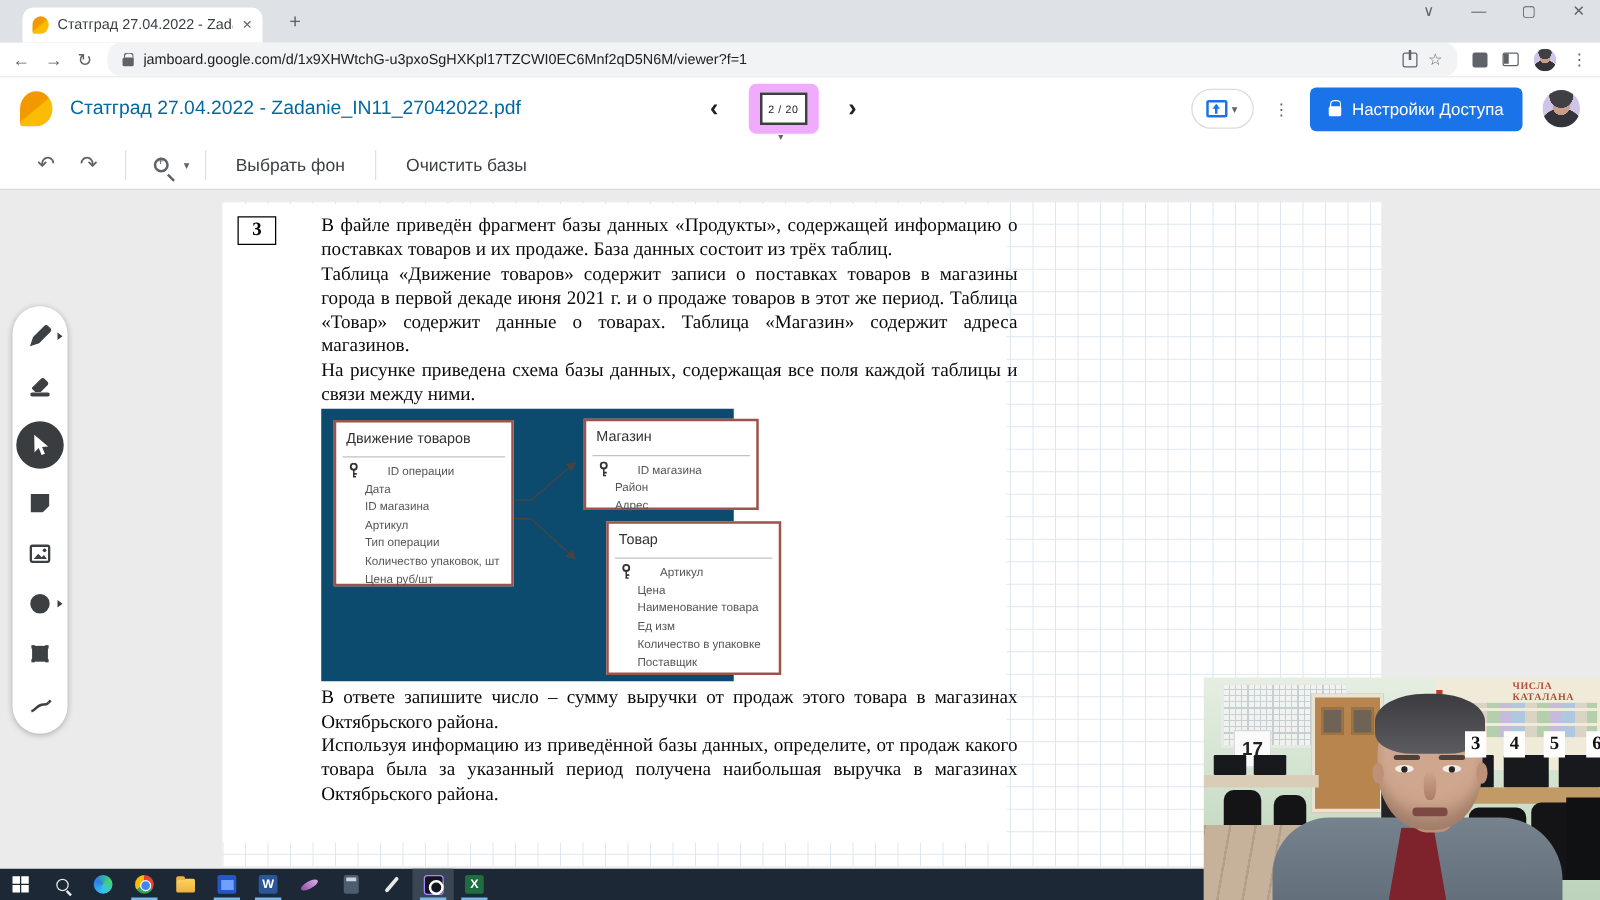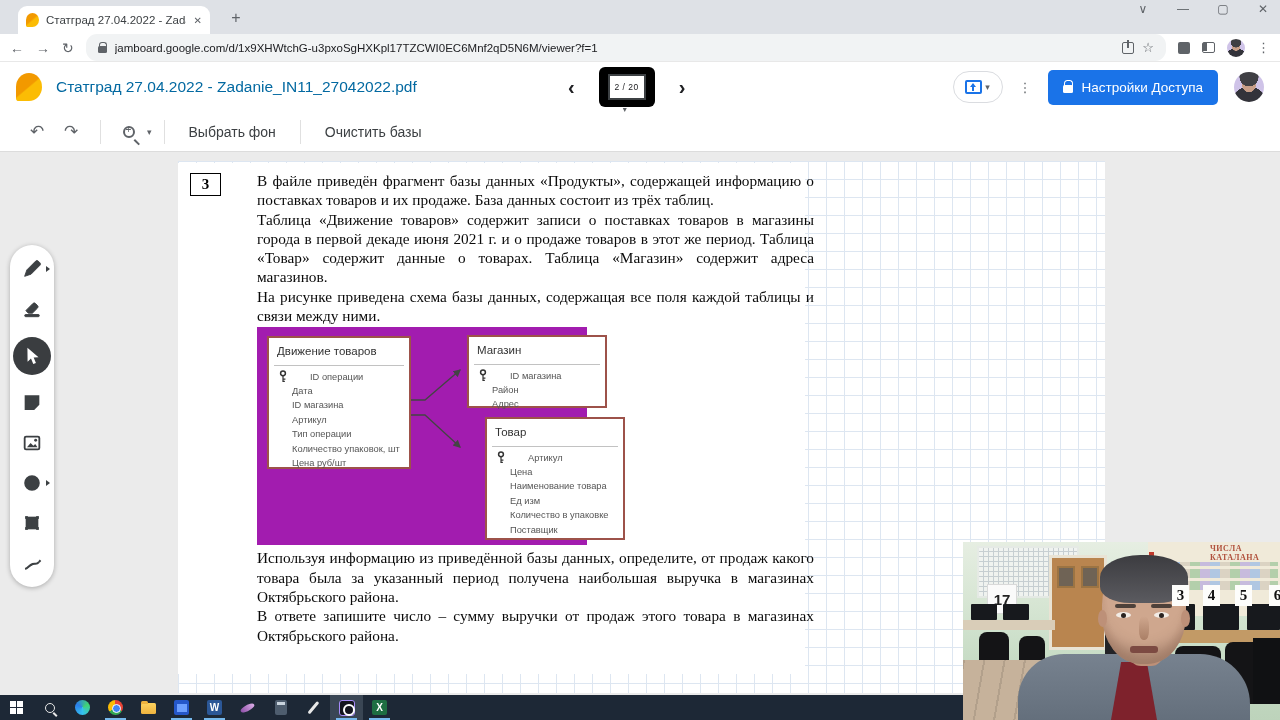"2 / 20" #frame-btn { background: #000000 -> #f0abfc }
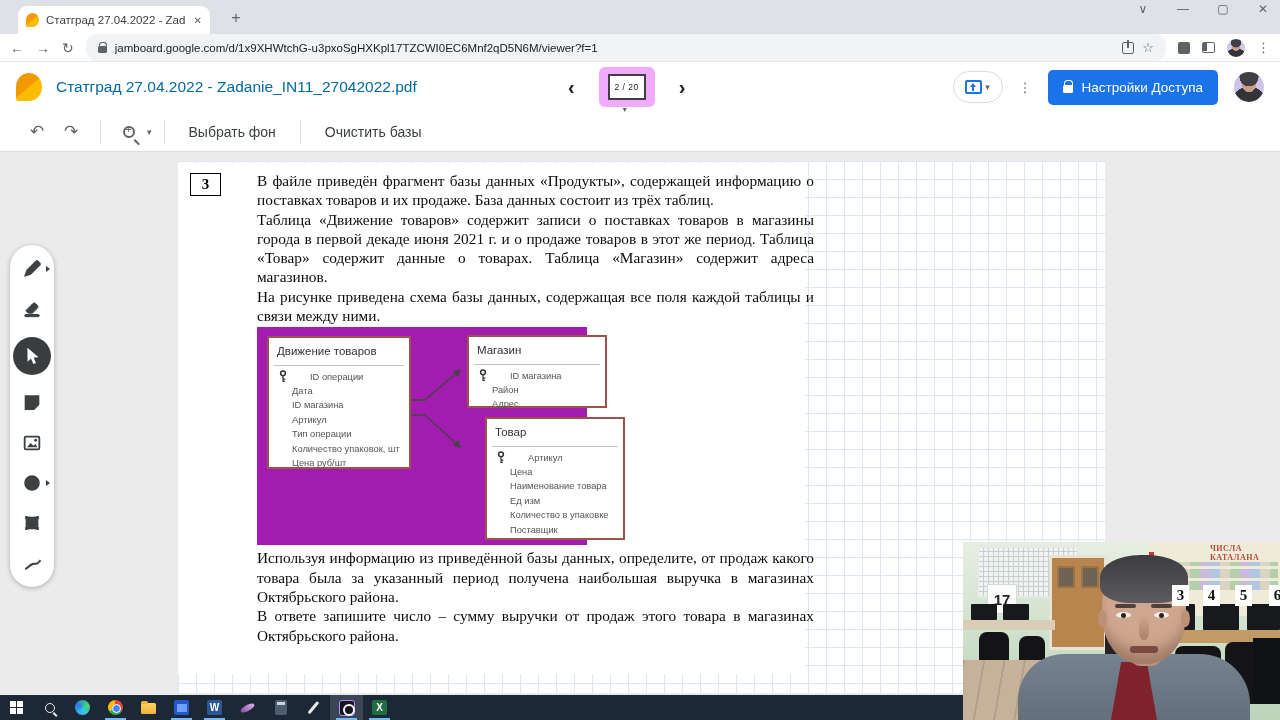"Движение товаров" #diagram { background: #a21caf -> #0c4a6e }
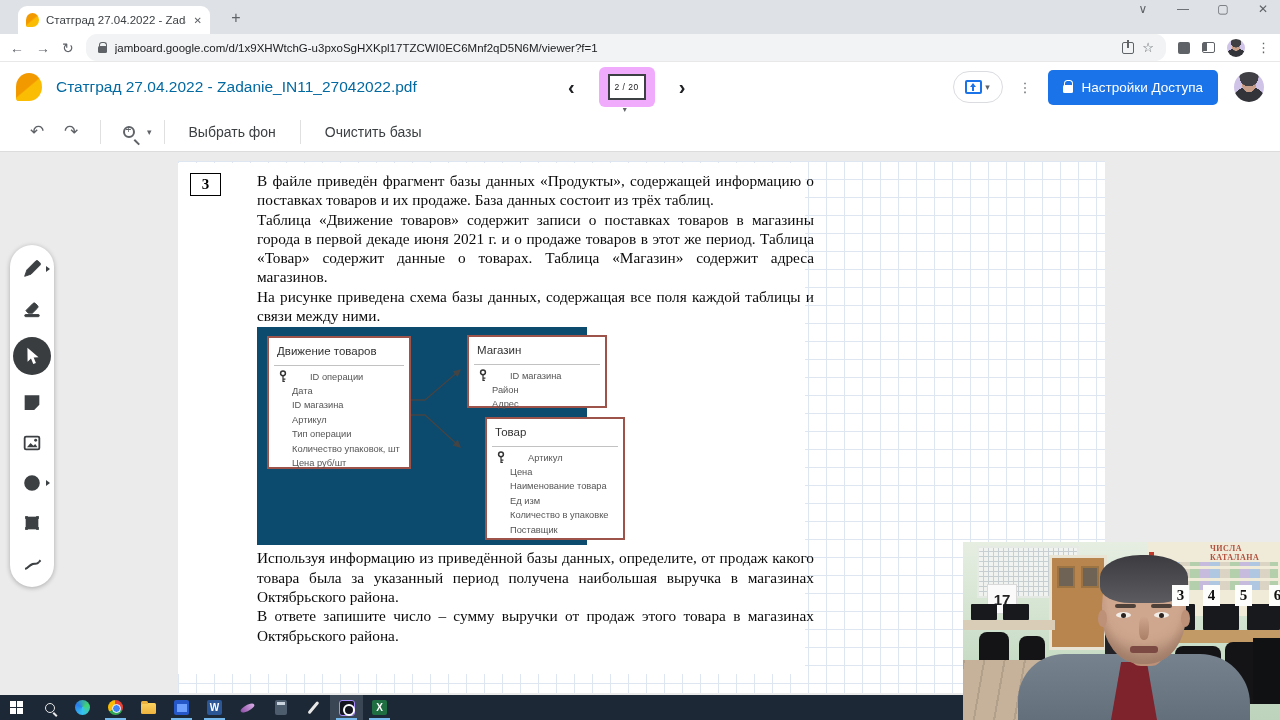"Используя информацию из приведённой базы" p { order: before "В ответе запишите число –" -> after "В ответе запишите число –" }
